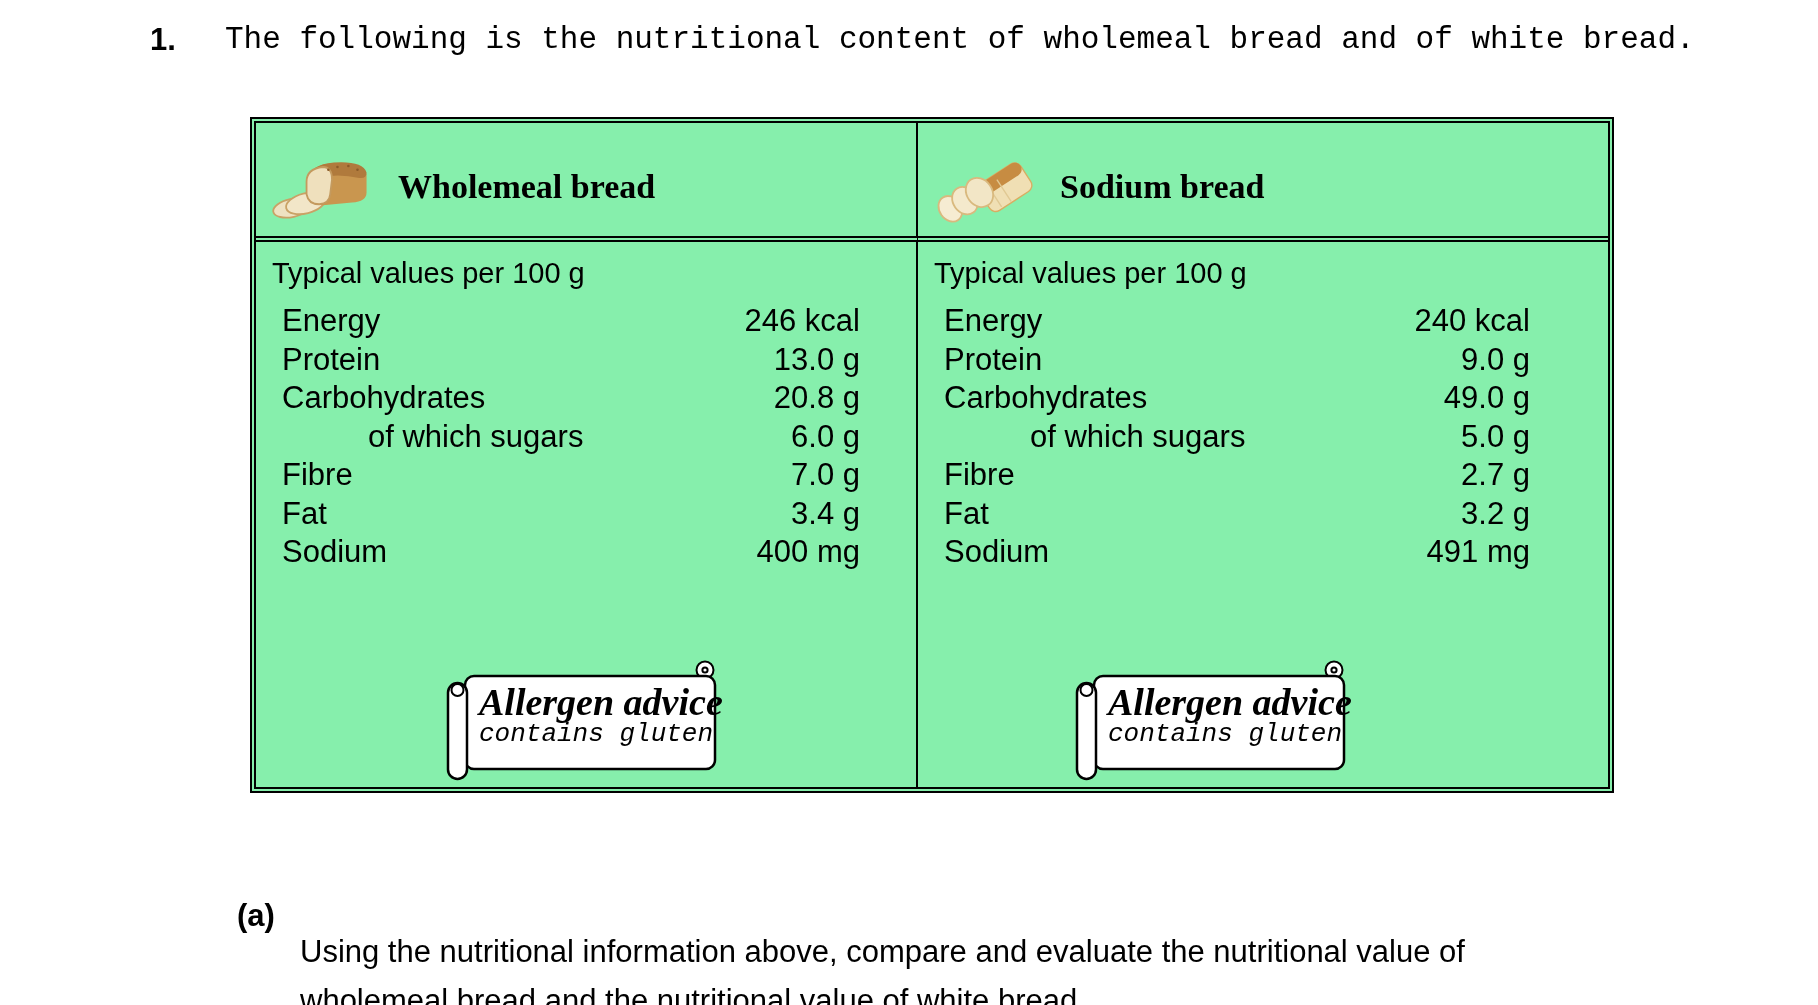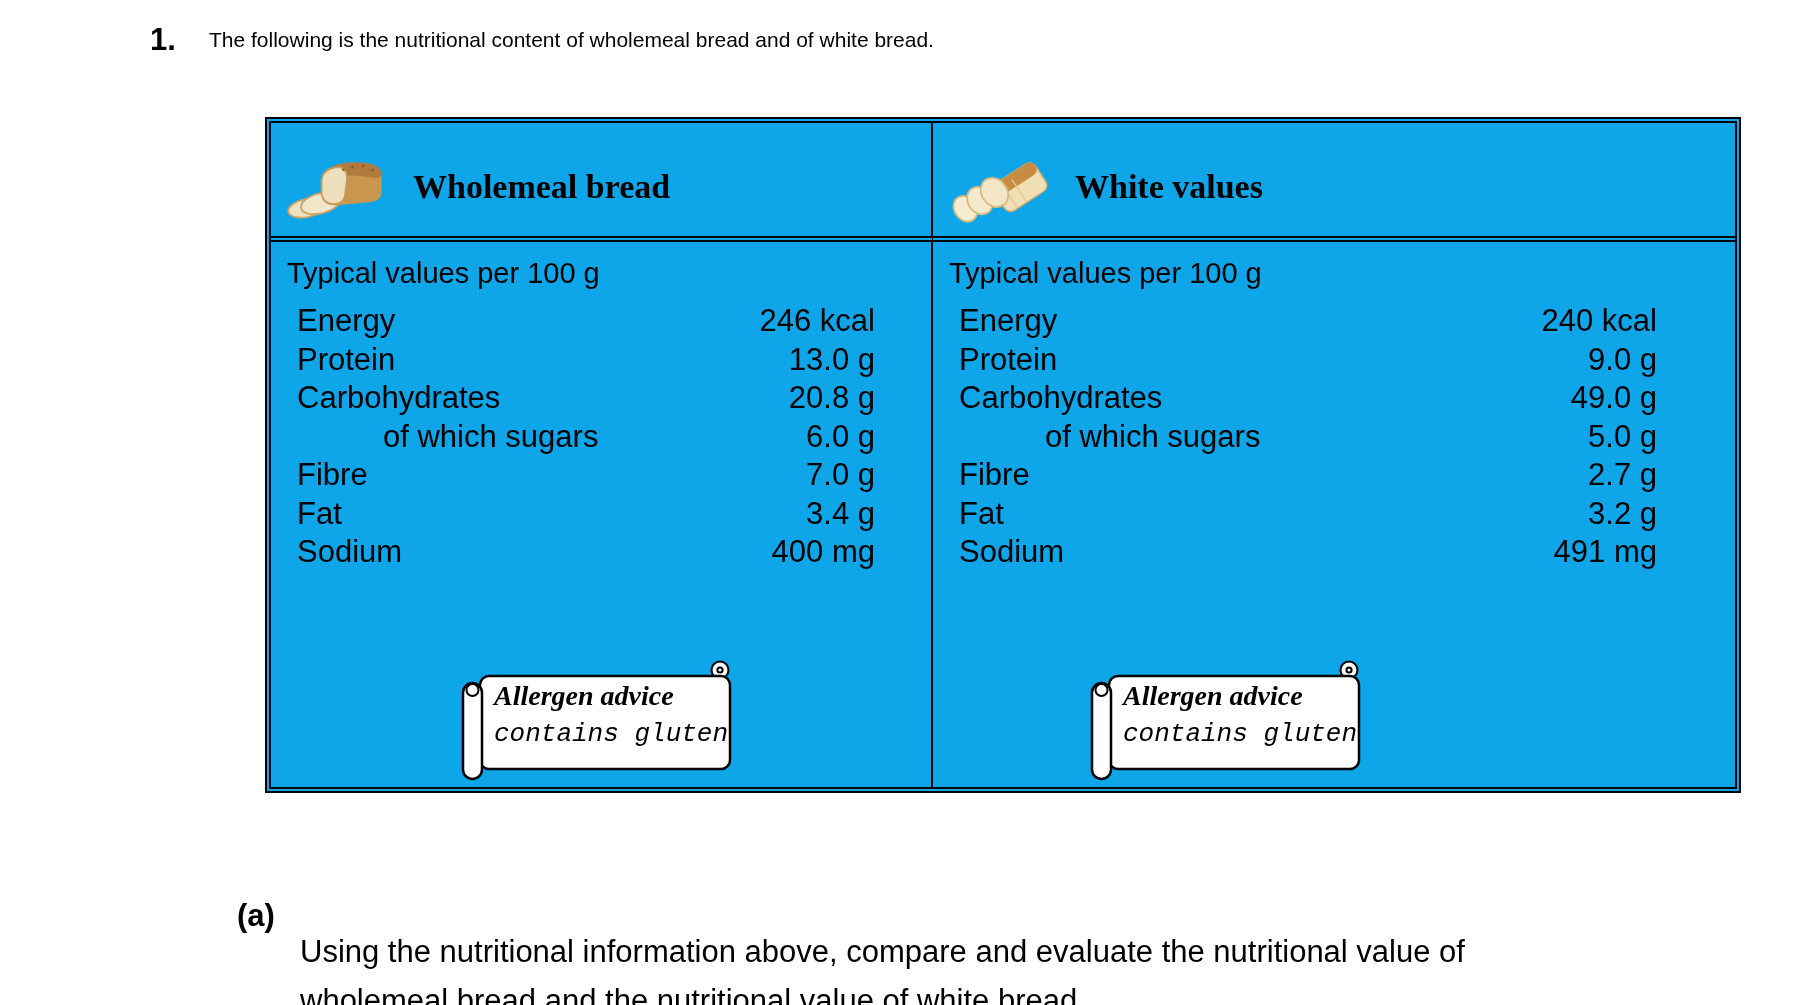"The following is the nutritional" .q-intro { font-family: none -> Liberation Mono, monospace; font-size: 21px -> 31px; left: 209px -> 225px }
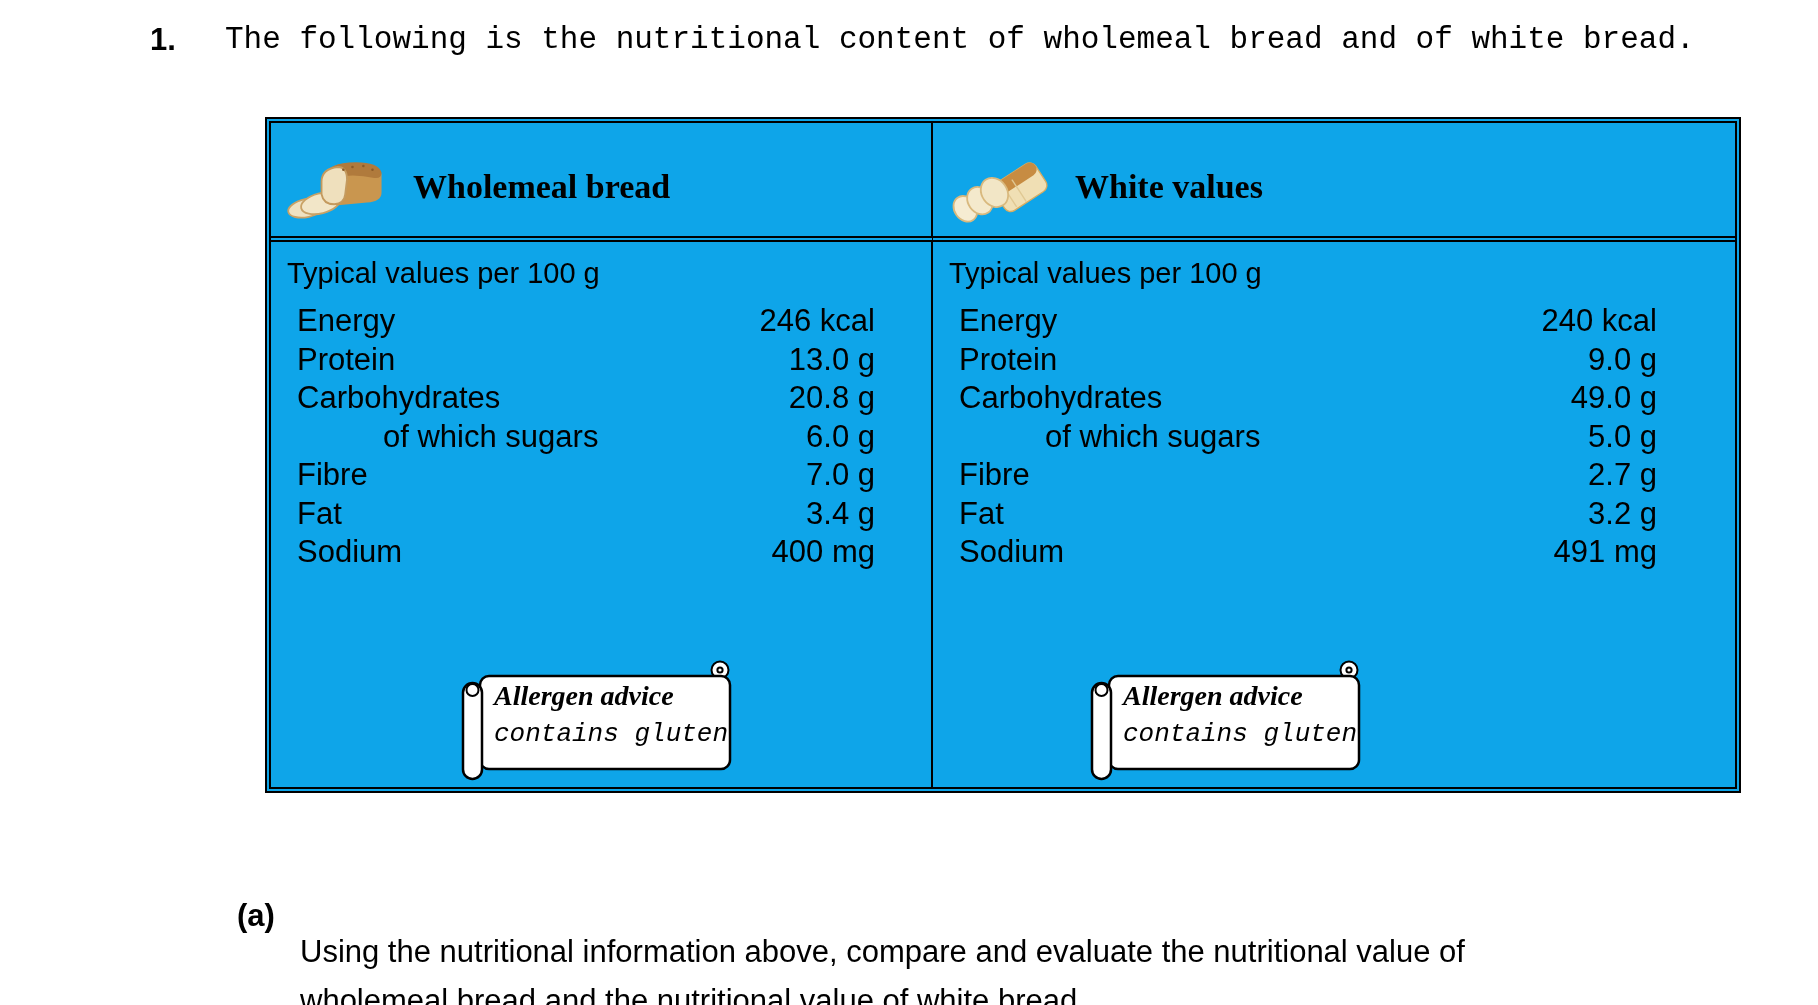"Wholemeal bread" .bread-table { background: #0ea5e9 -> #86efac; left: 265px -> 250px; width: 1476px -> 1364px }
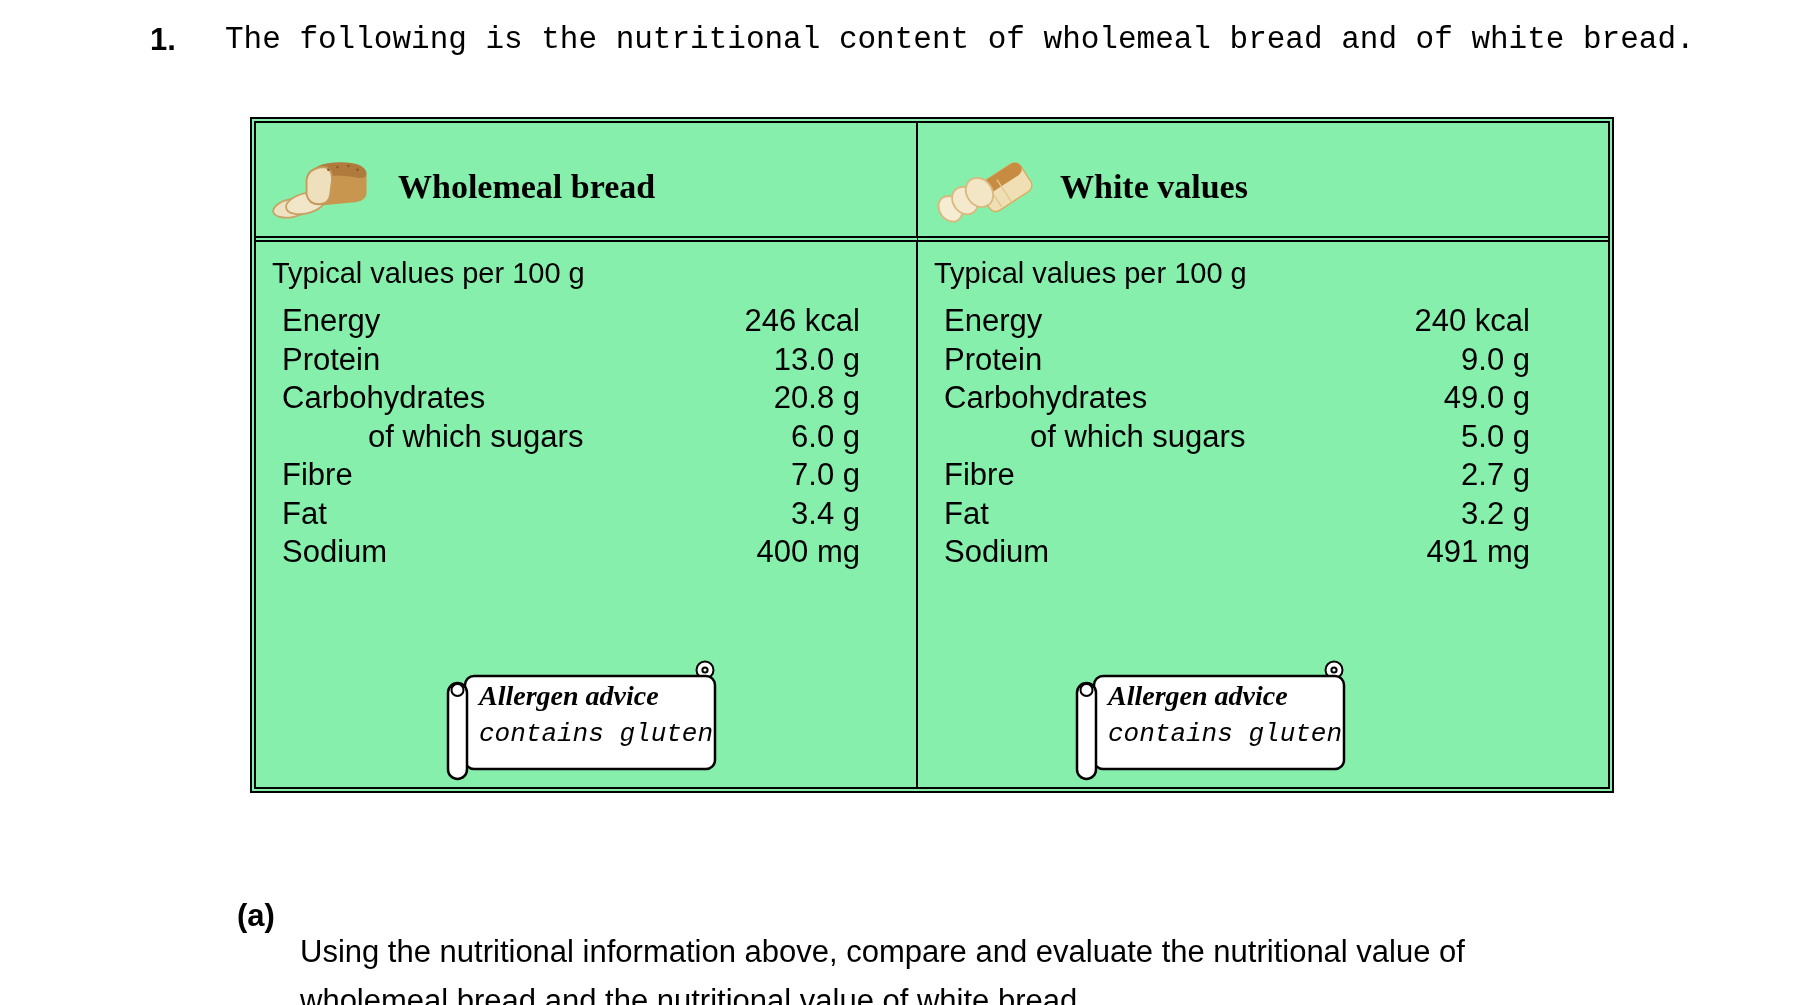"White values" span.col-title { text: White values -> Sodium bread }
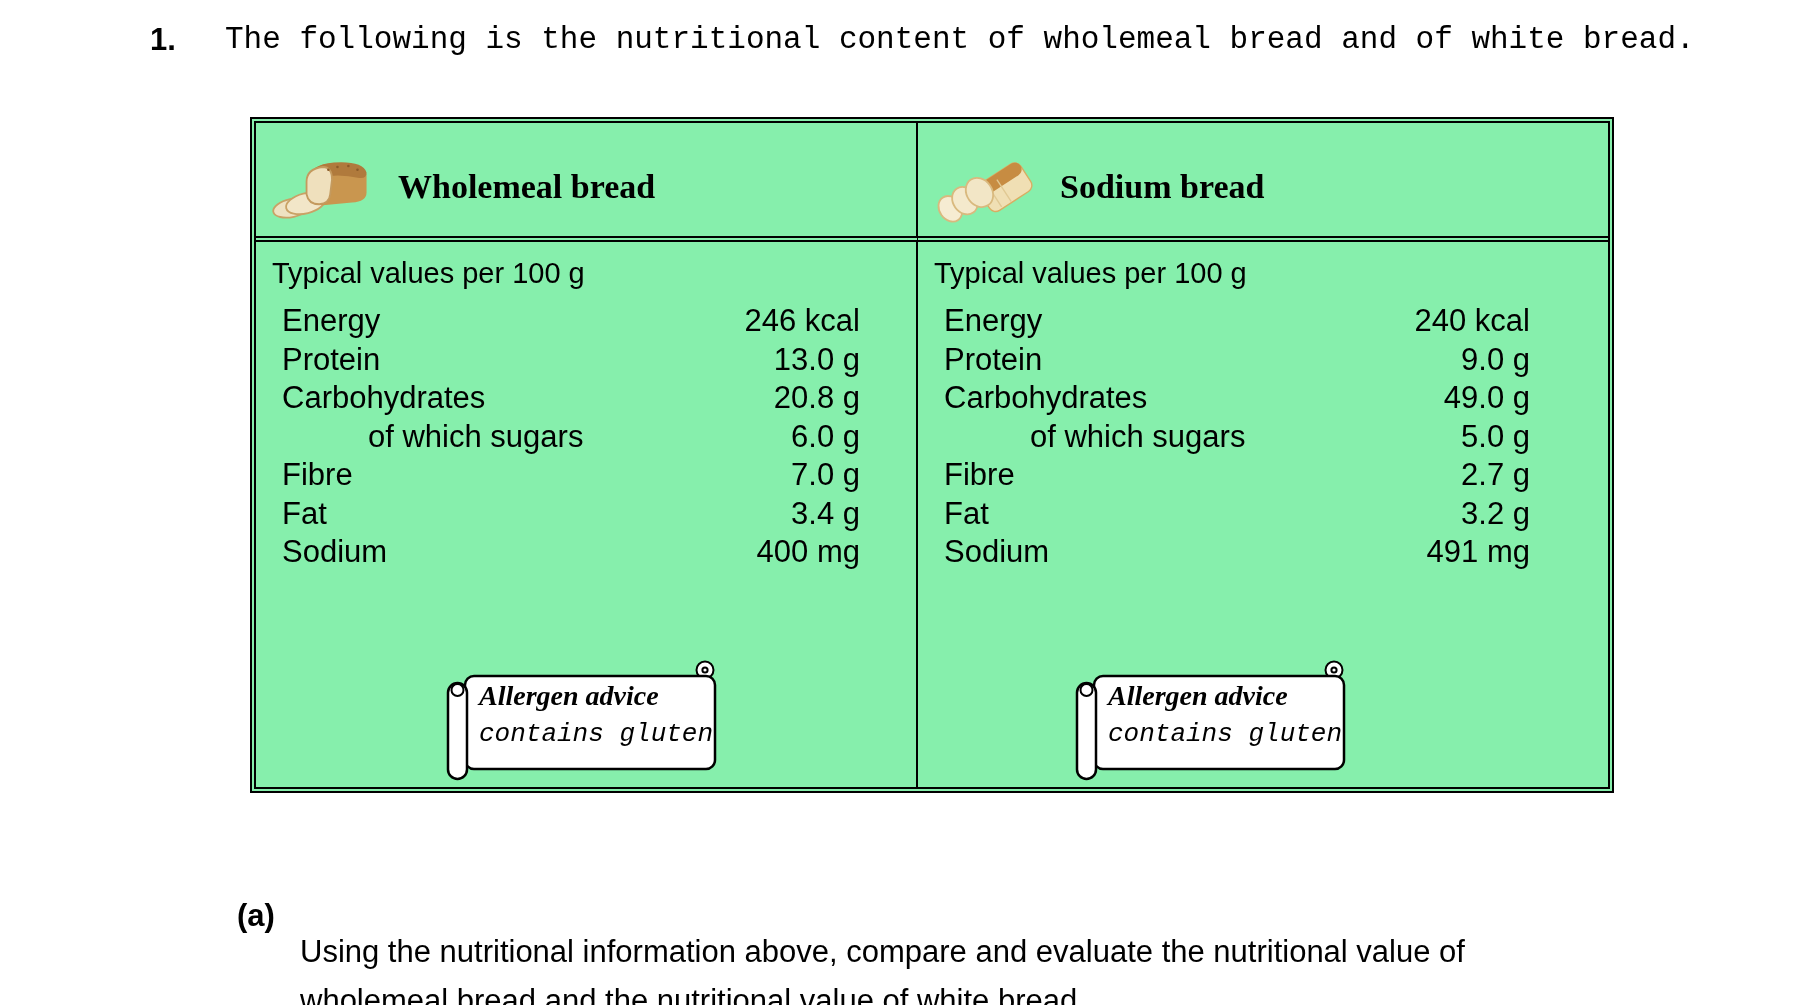"Allergen advice" .scroll-title { font-size: 28px -> 38px }
